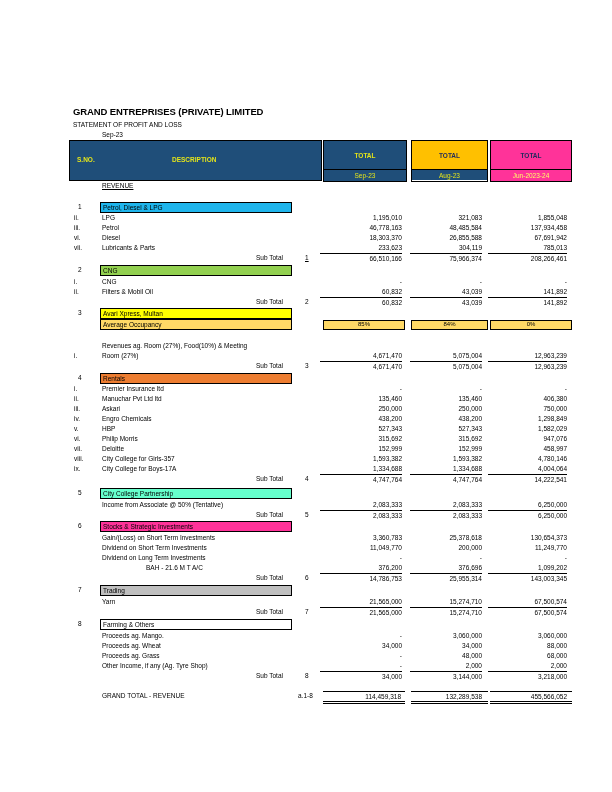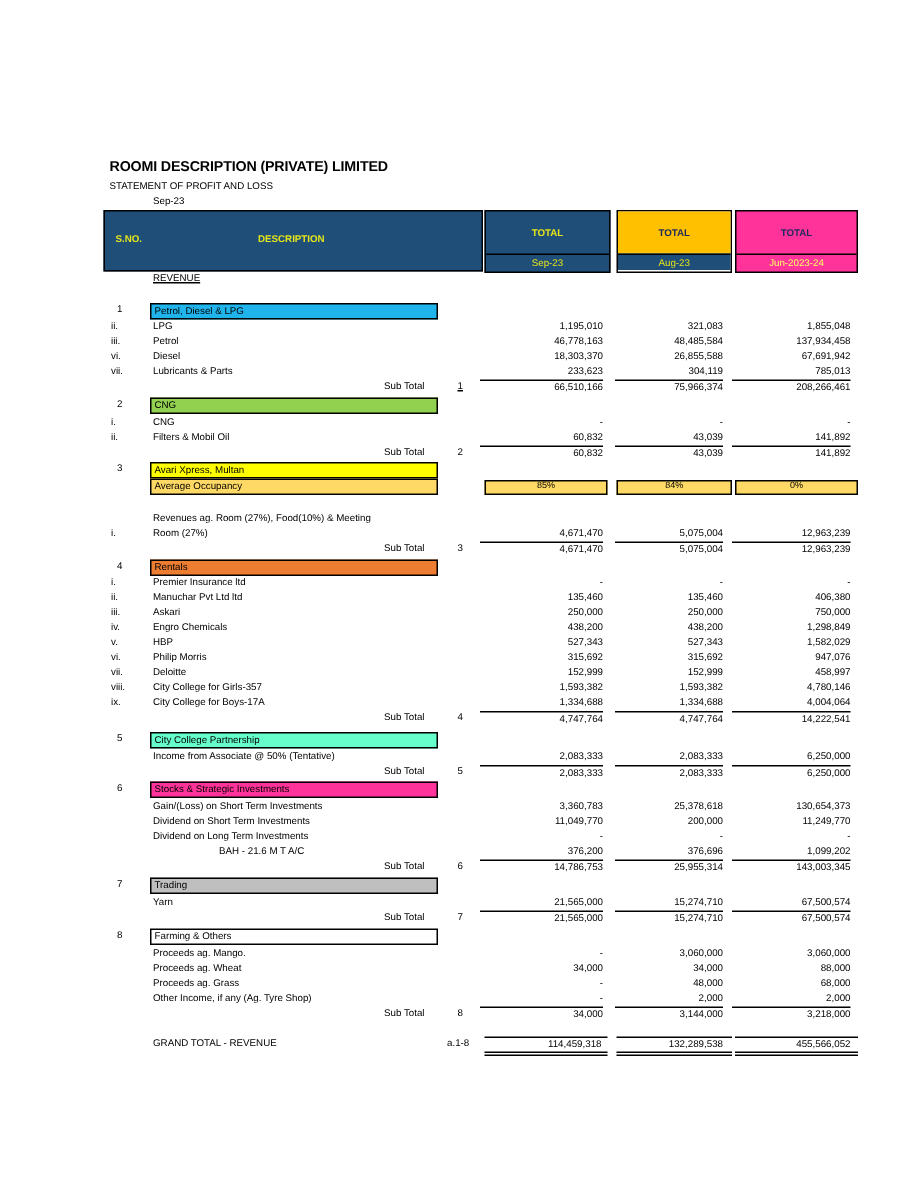"ROOMI DESCRIPTION (PRIVATE) LIMITED" div.abs { text: ROOMI DESCRIPTION -> GRAND ENTREPRISES }
